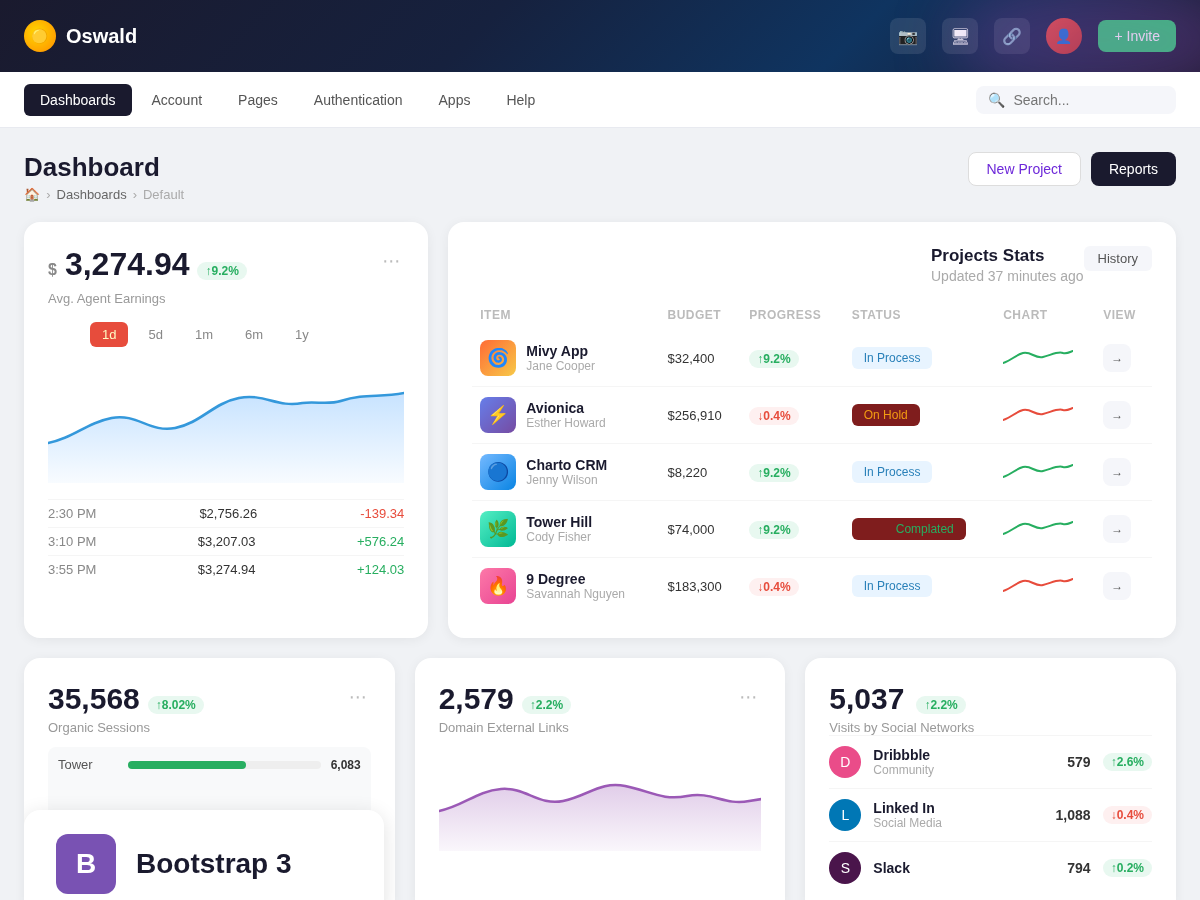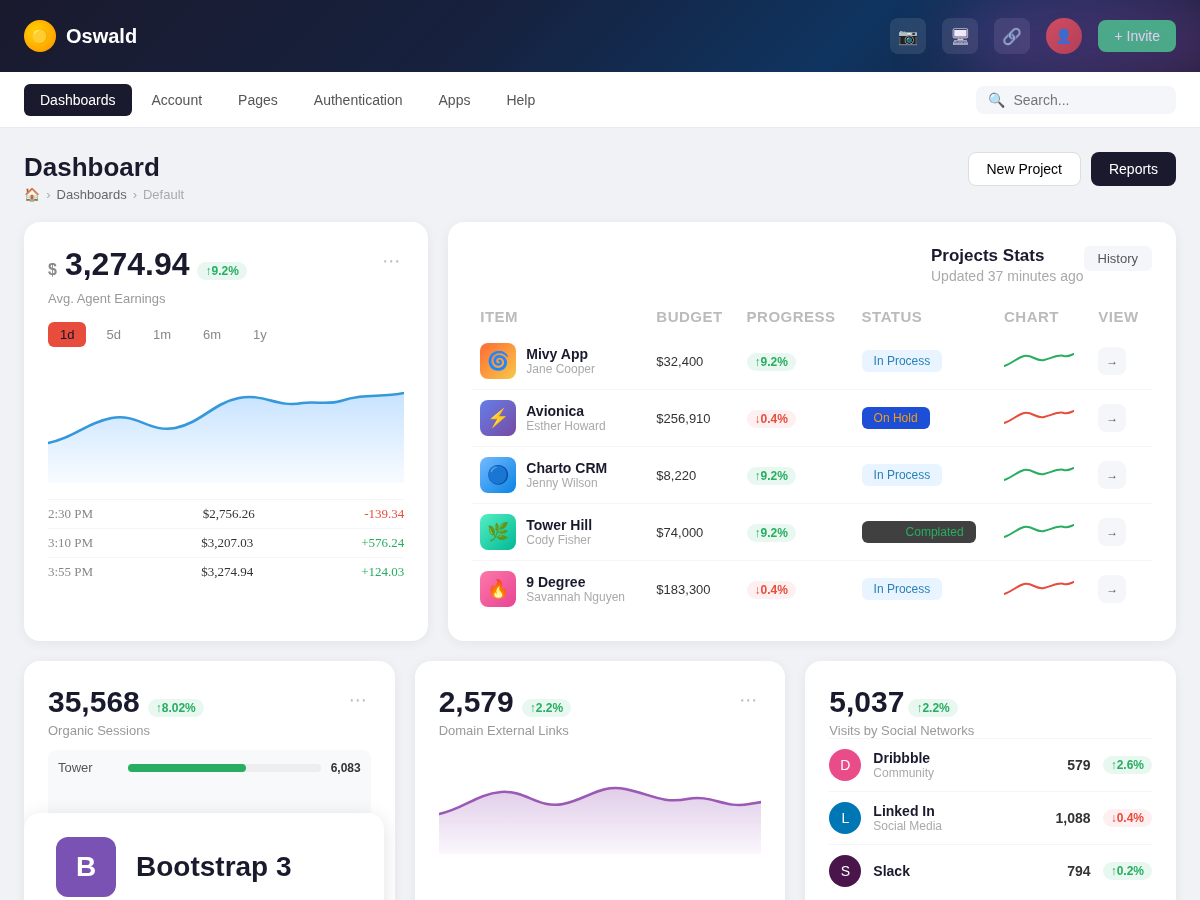"New Project" .btn-new-project { color: #000000 -> #6d28d9 }
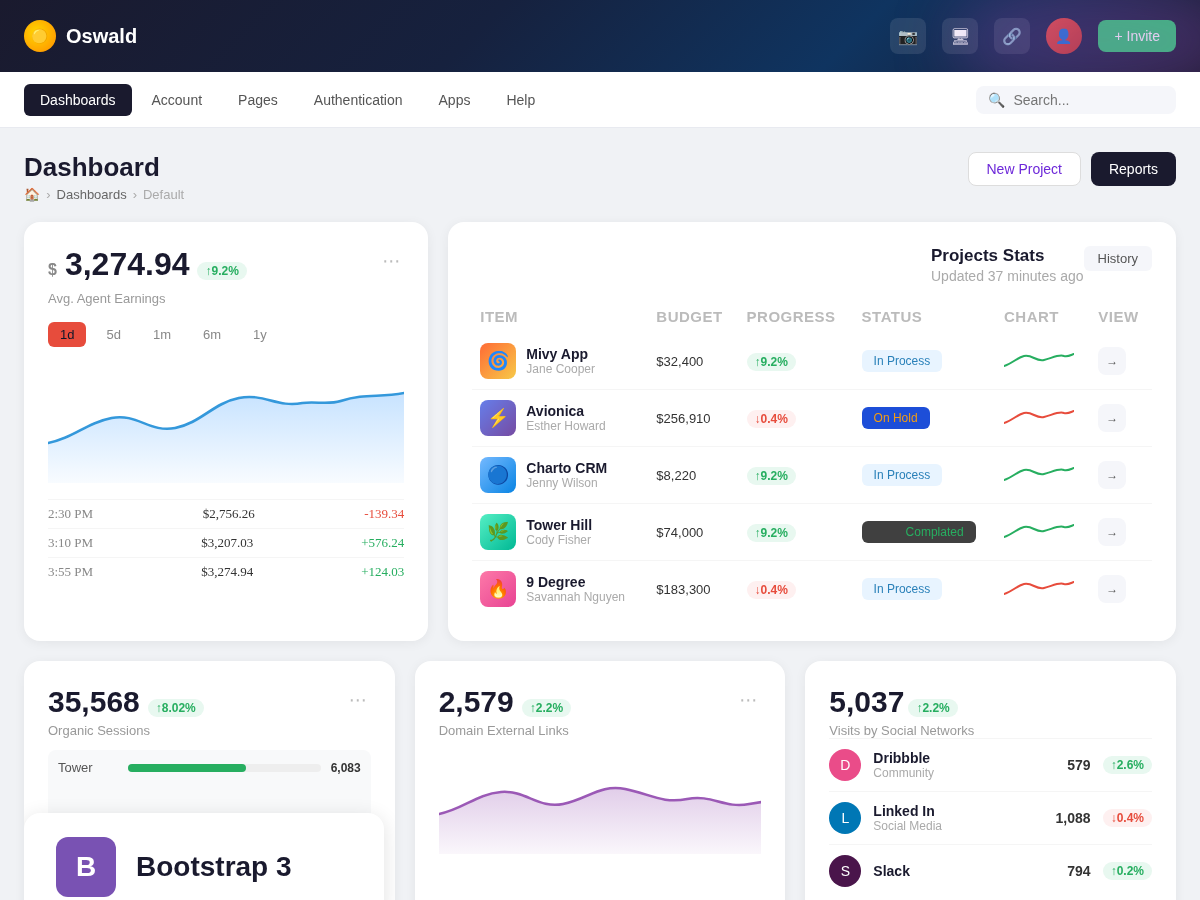"ITEM" .projects-table th { font-size: 15px -> 12px }
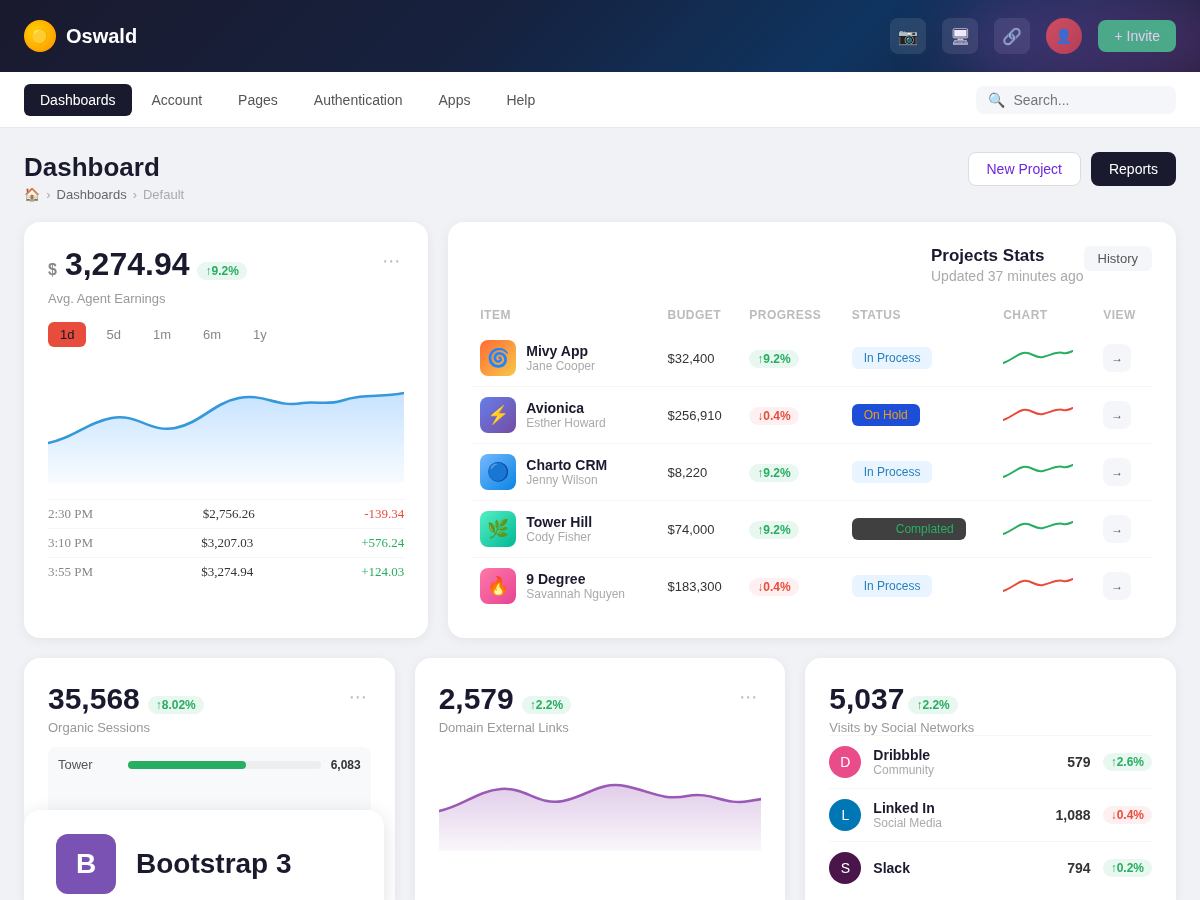"1d" .period-tab.active { color: #0f172a -> #fef9c3; margin-left: none -> 42px }
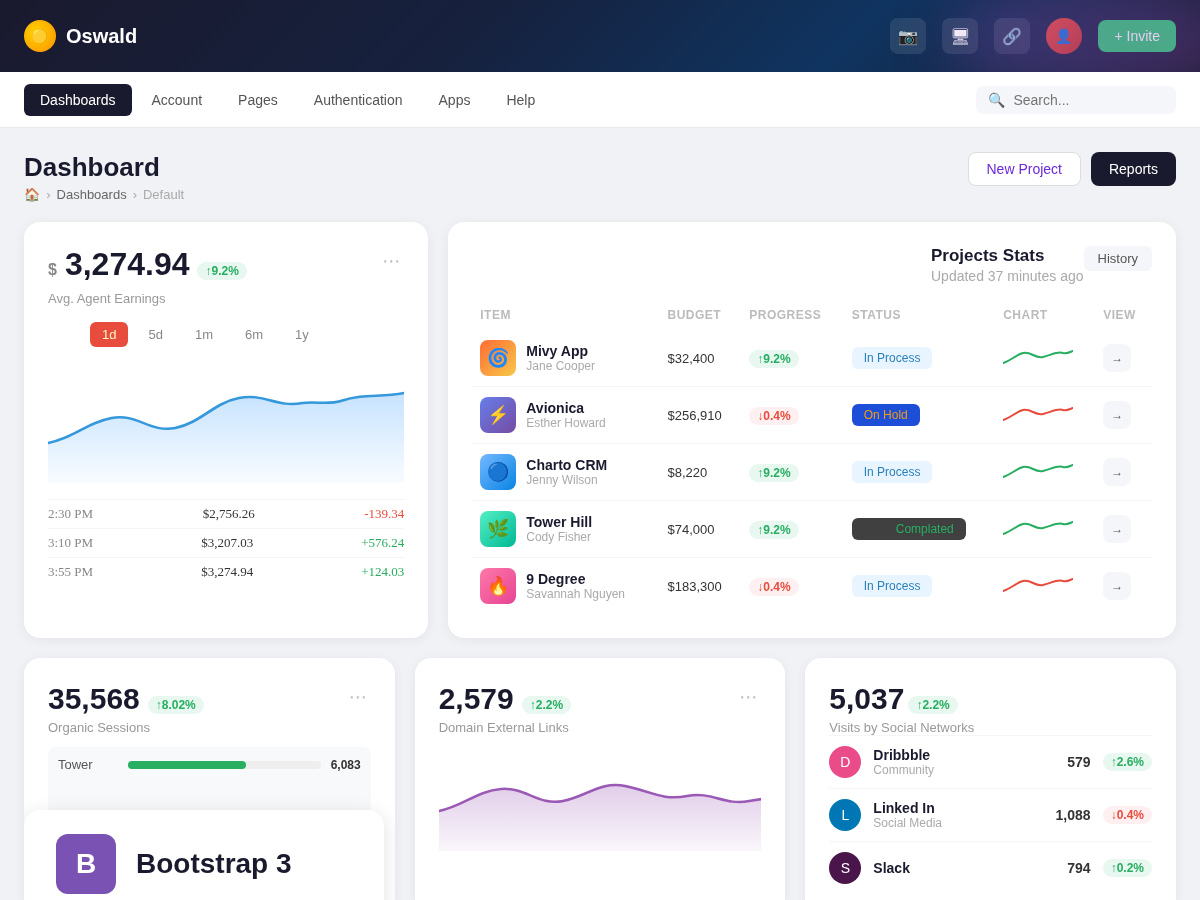"On Hold" .status-on-hold { background: #1d4ed8 -> #7f1d1d }
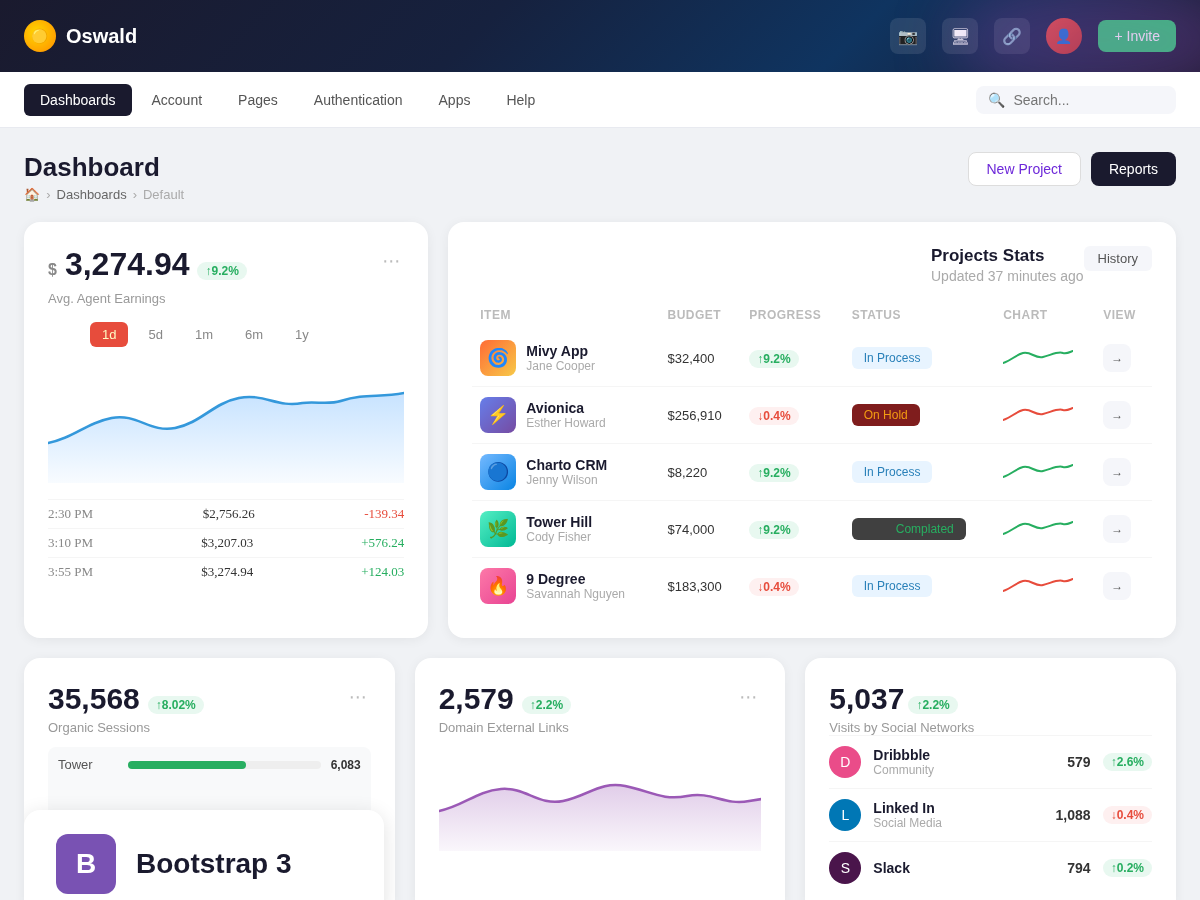"2:30 PM" .chart-data-rows { font-family: Liberation Serif, serif -> none }
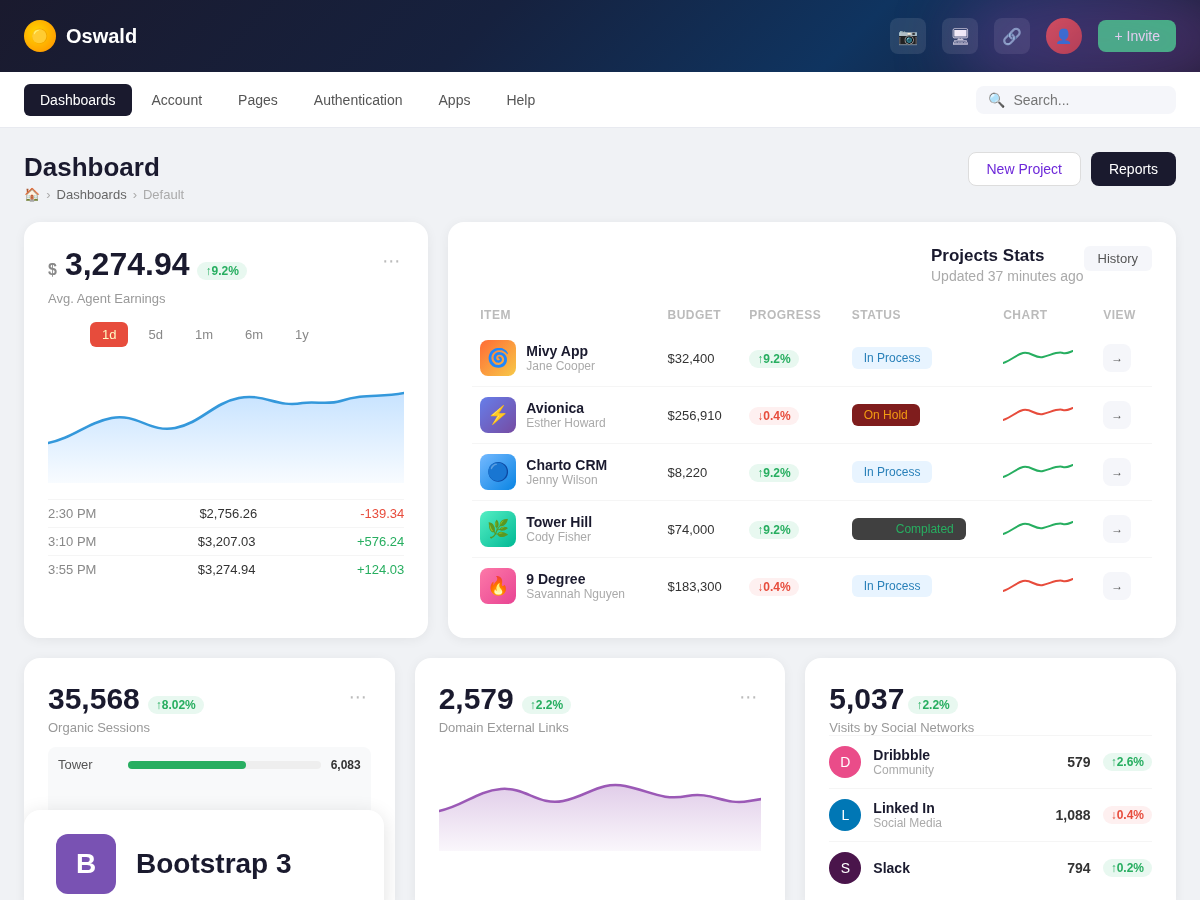"Complated" .status-completed { background: #404040 -> #7f1d1d }
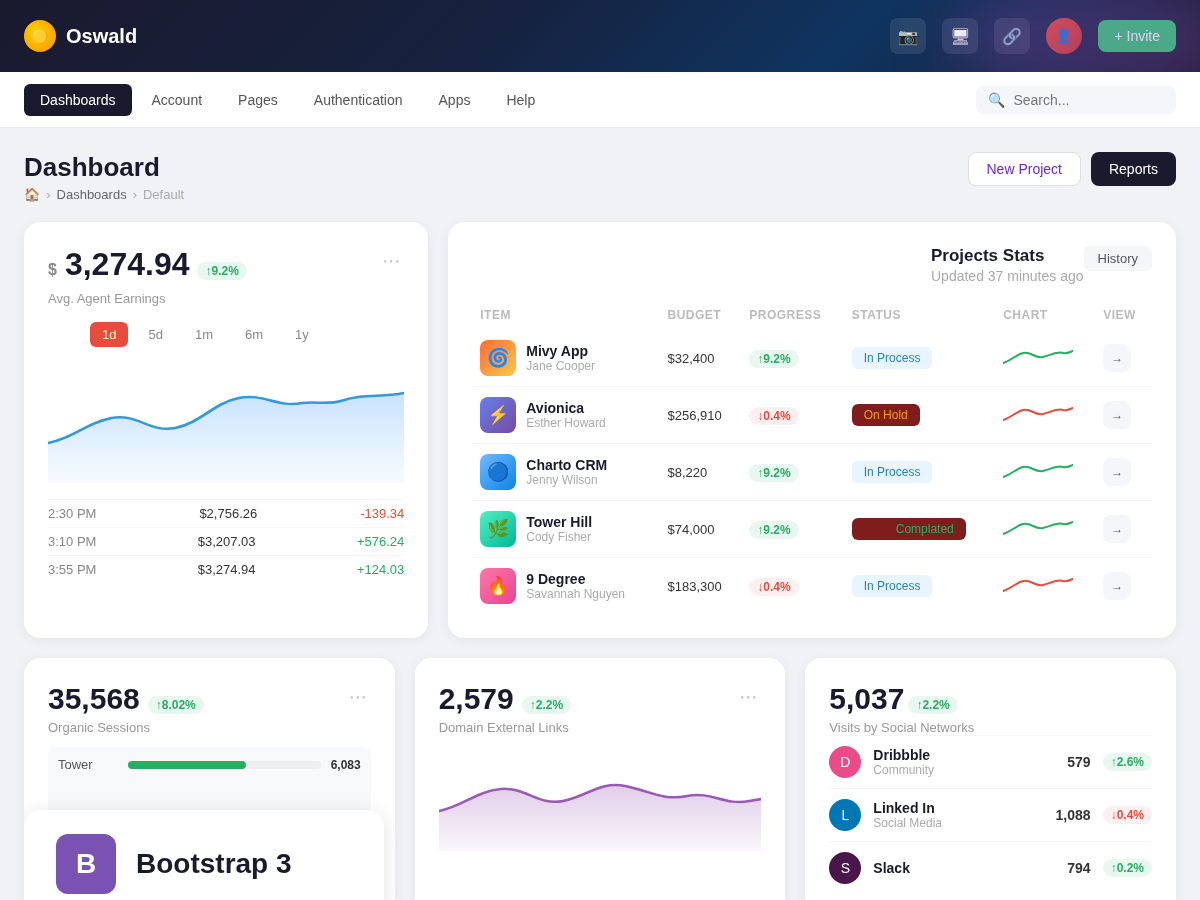"5,037" .social-number { gap: 4px -> 12px }
